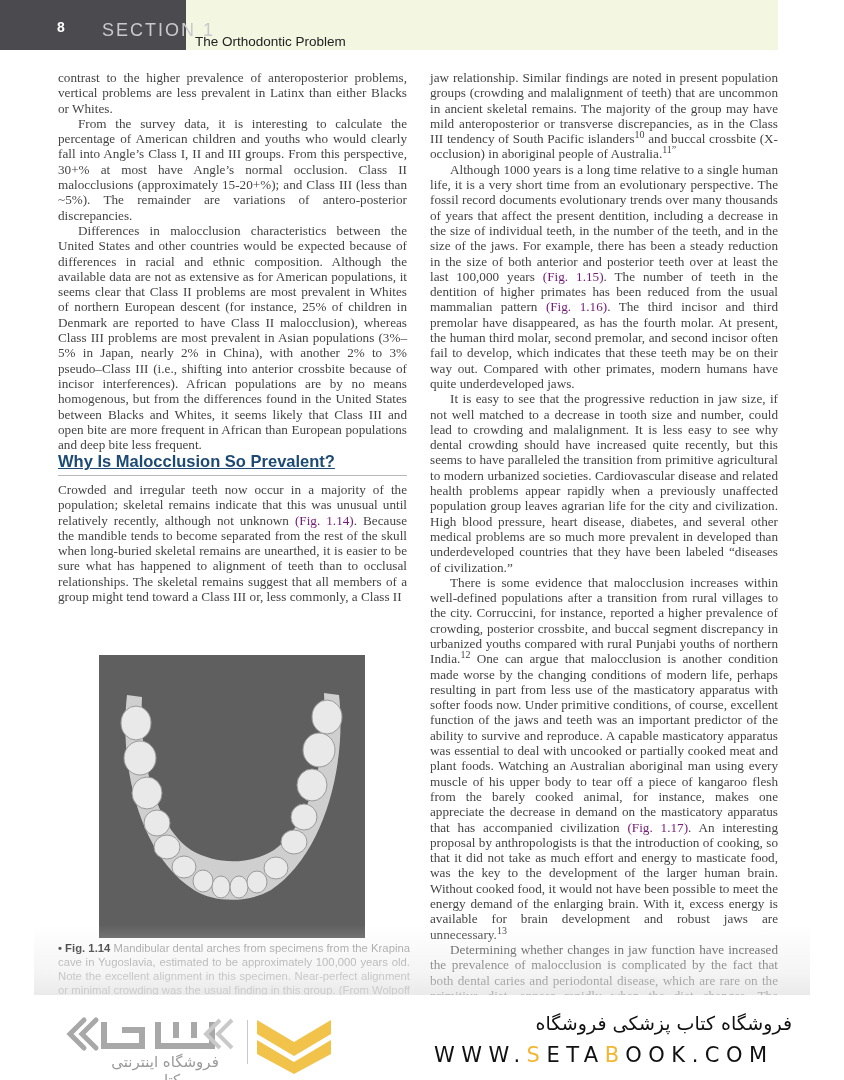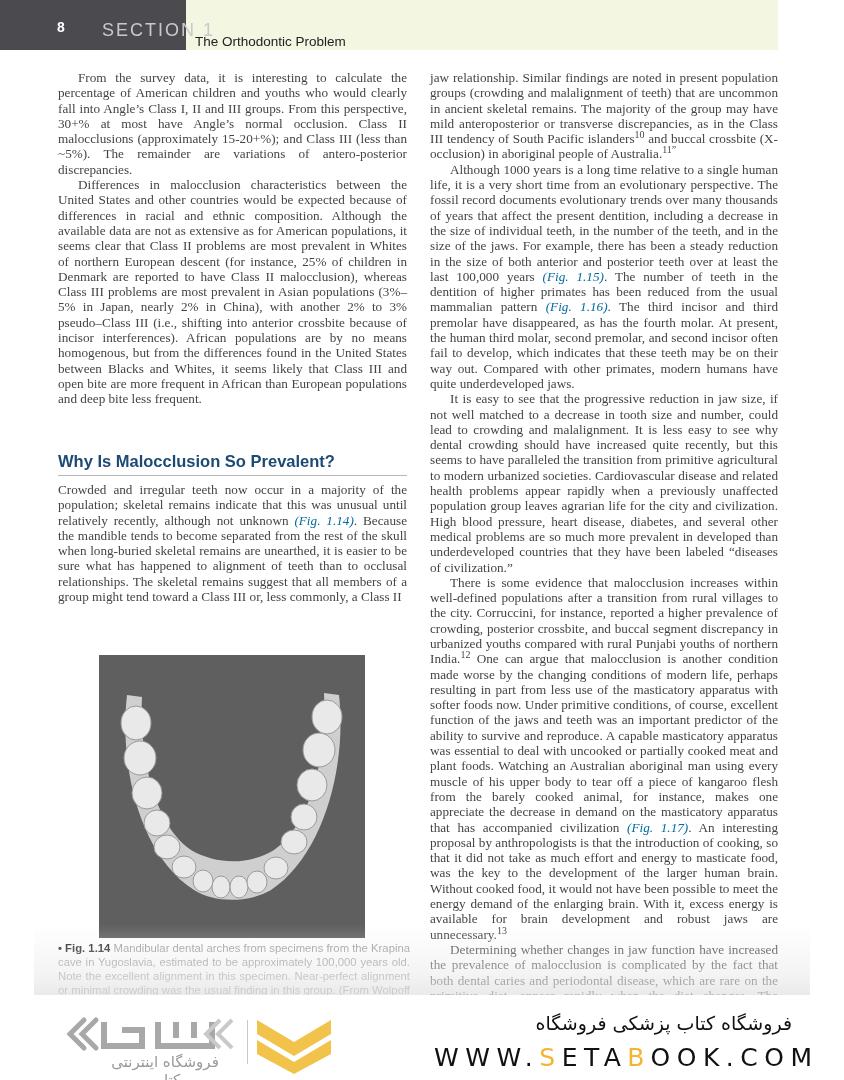"contrast to the higher prevalence" p { html: none -> <p>contrast to the higher prevalence of anteroposterior problems, vertical problems are less prevalent in Latinx than either Blacks or Whites.</p> }
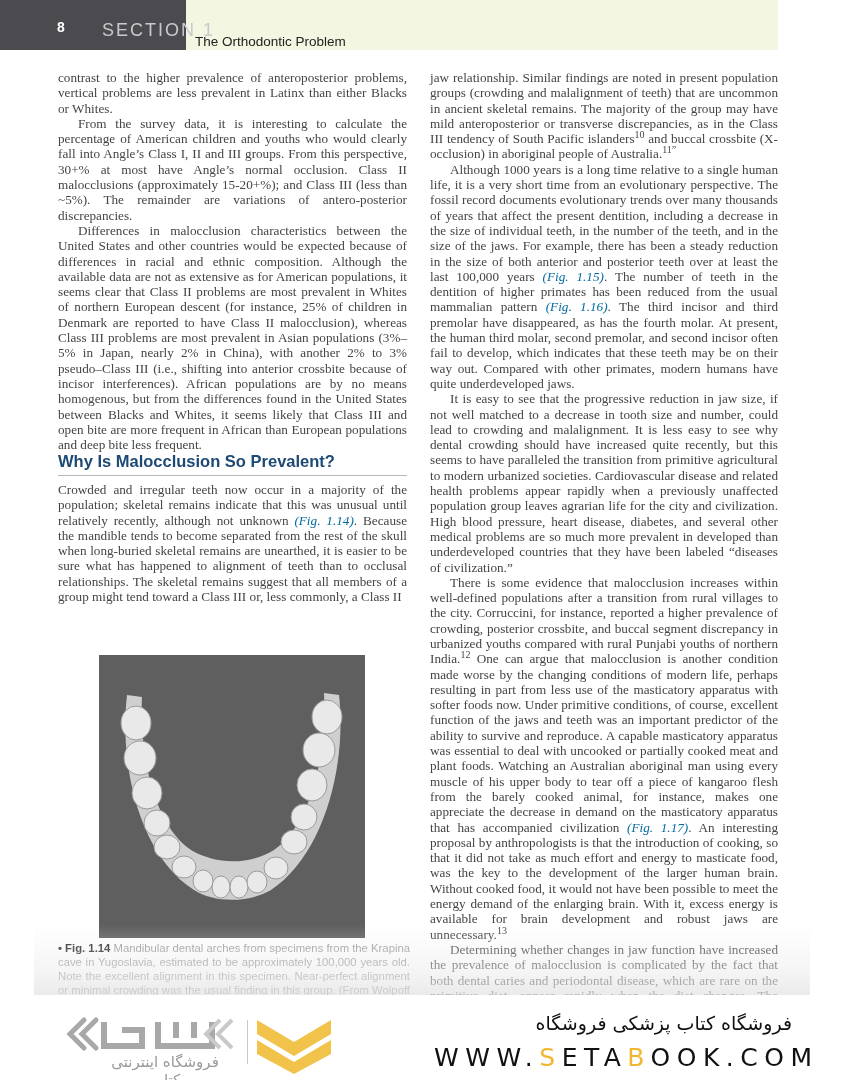"(Fig. 1.15)" .figref { color: #0369a1 -> #701a75; font-style: italic -> none }
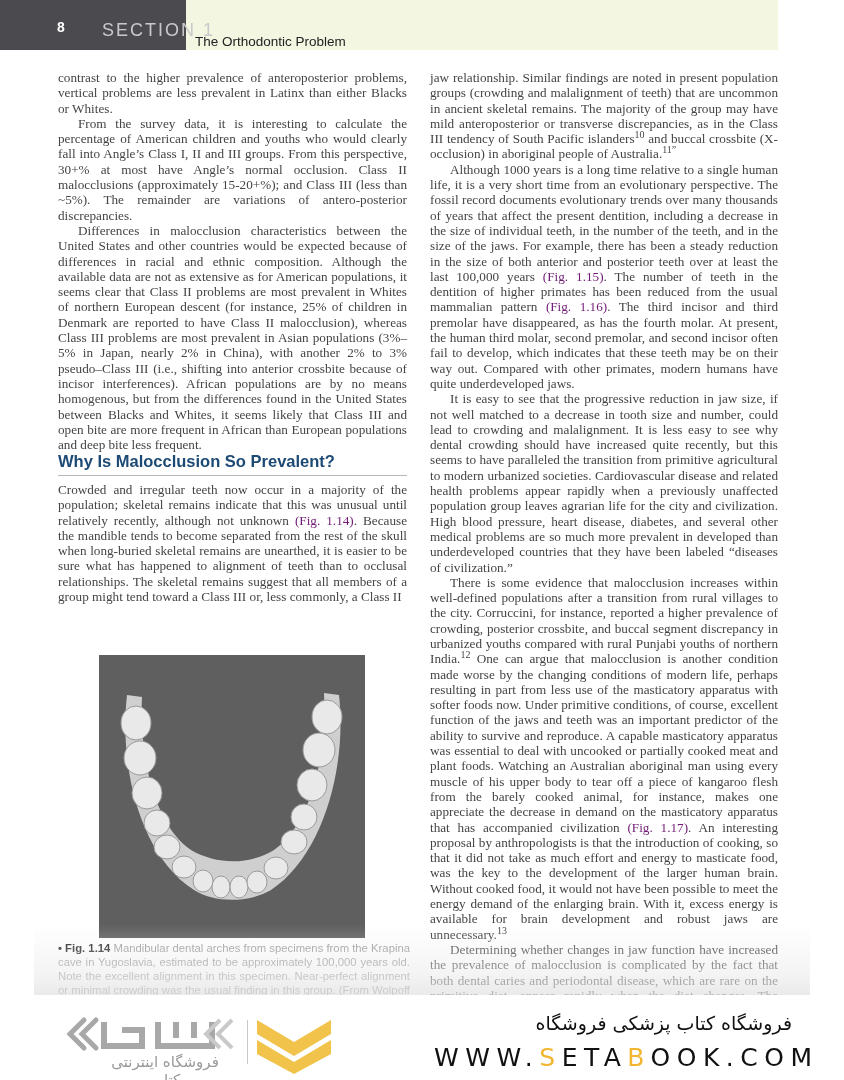"Why Is Malocclusion So Prevalent?" .section-heading { text-decoration: none -> underline }
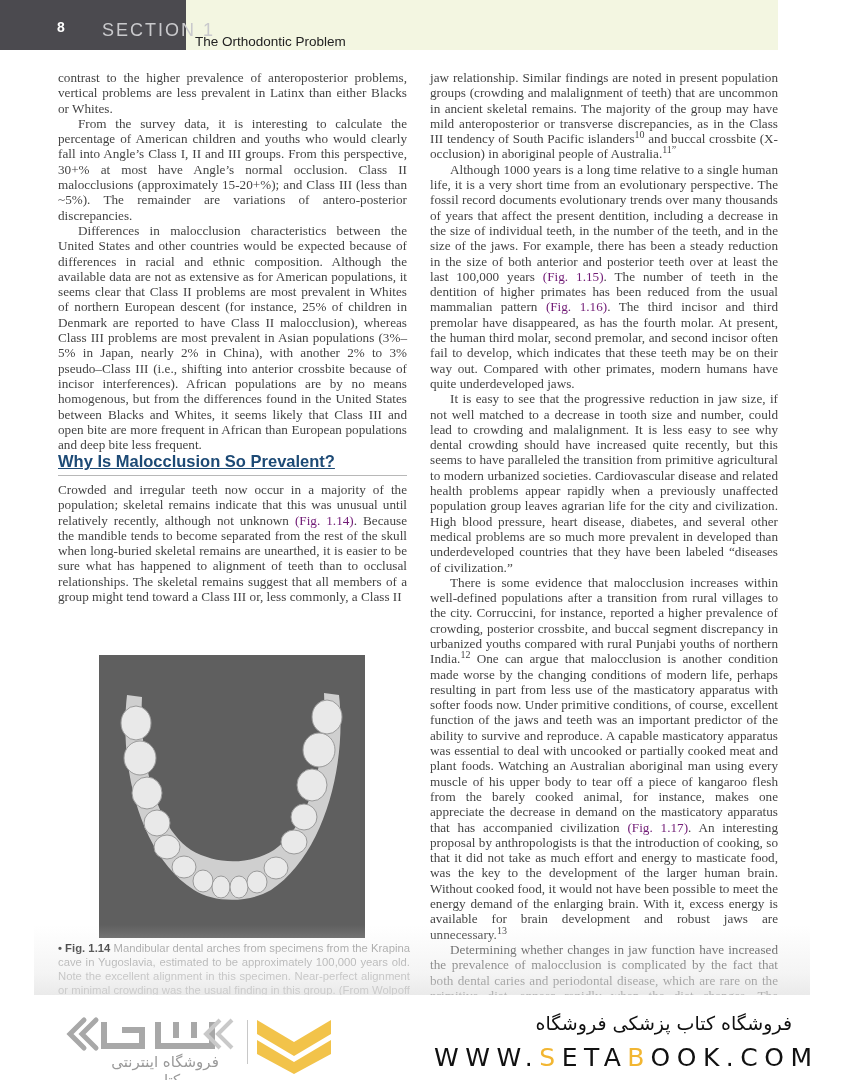"WWW.SETABOOK.COM" .wm-url { font-size: 25px -> 21px }
